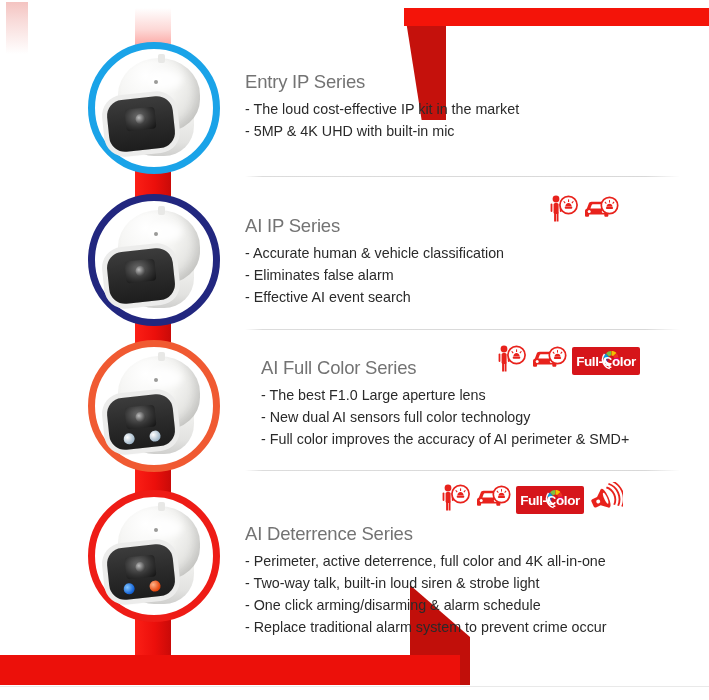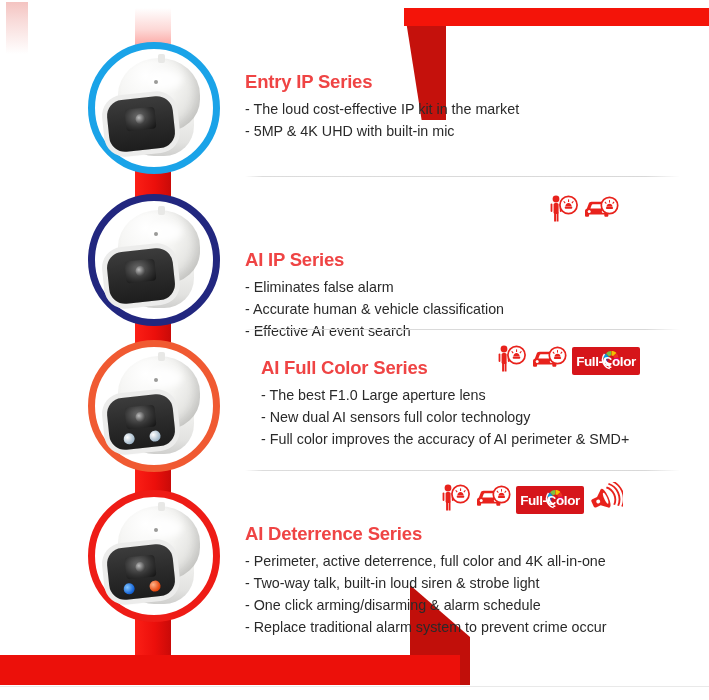"Entry IP Series" .ttl { color: #ef4444 -> #737373; font-weight: bold -> normal }
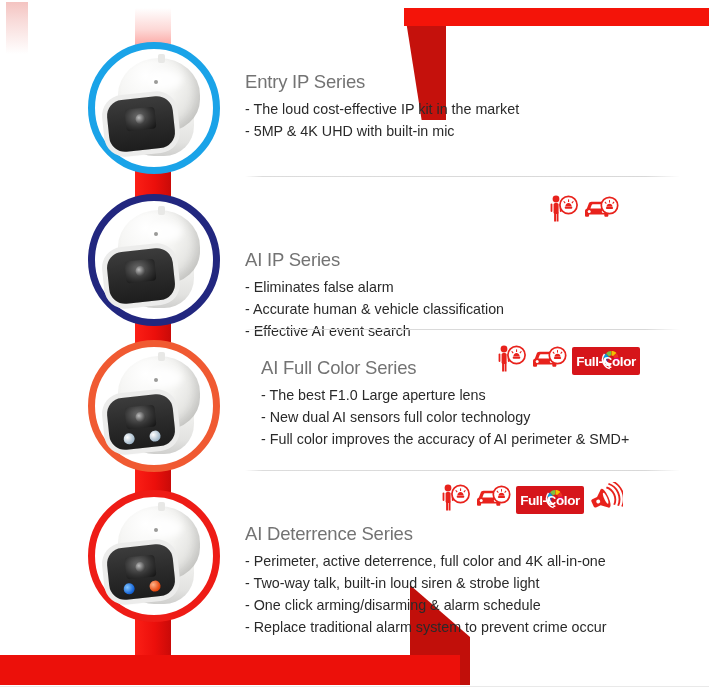"AI IP Series" div.txt { margin-top: 34px -> none }
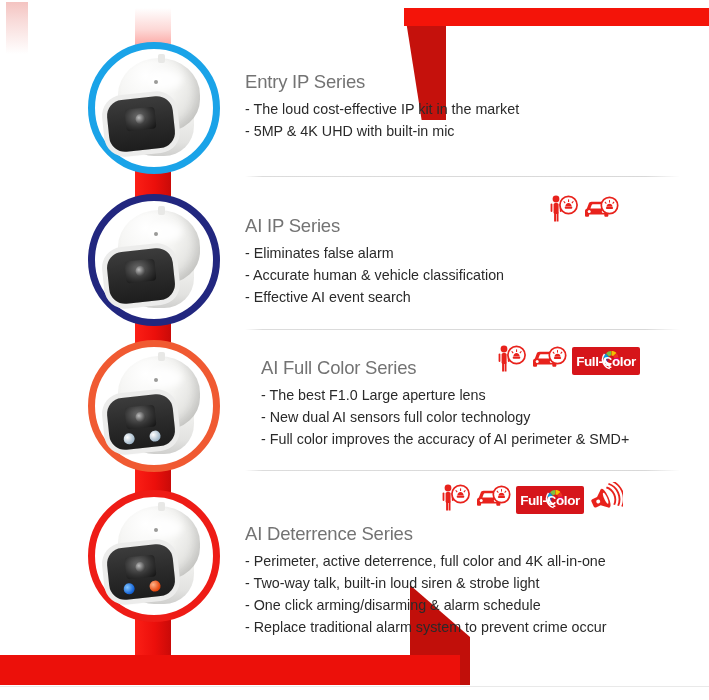"- Eliminates false alarm" li { order: before "- Accurate human & vehicle" -> after "- Accurate human & vehicle" }
